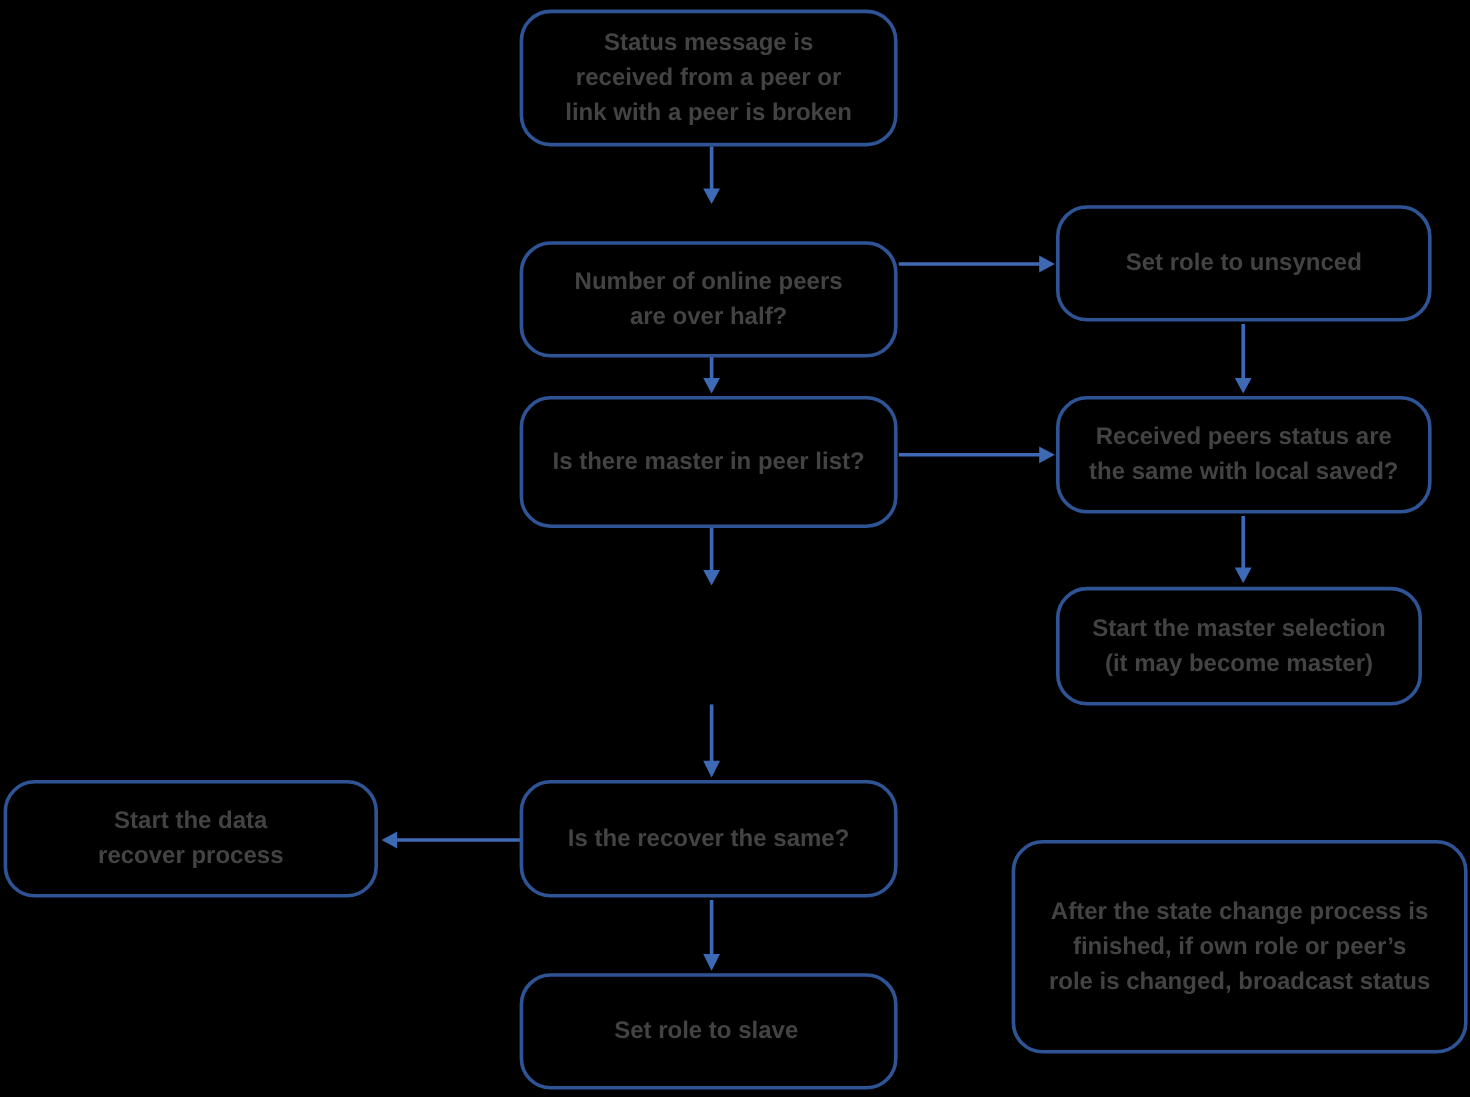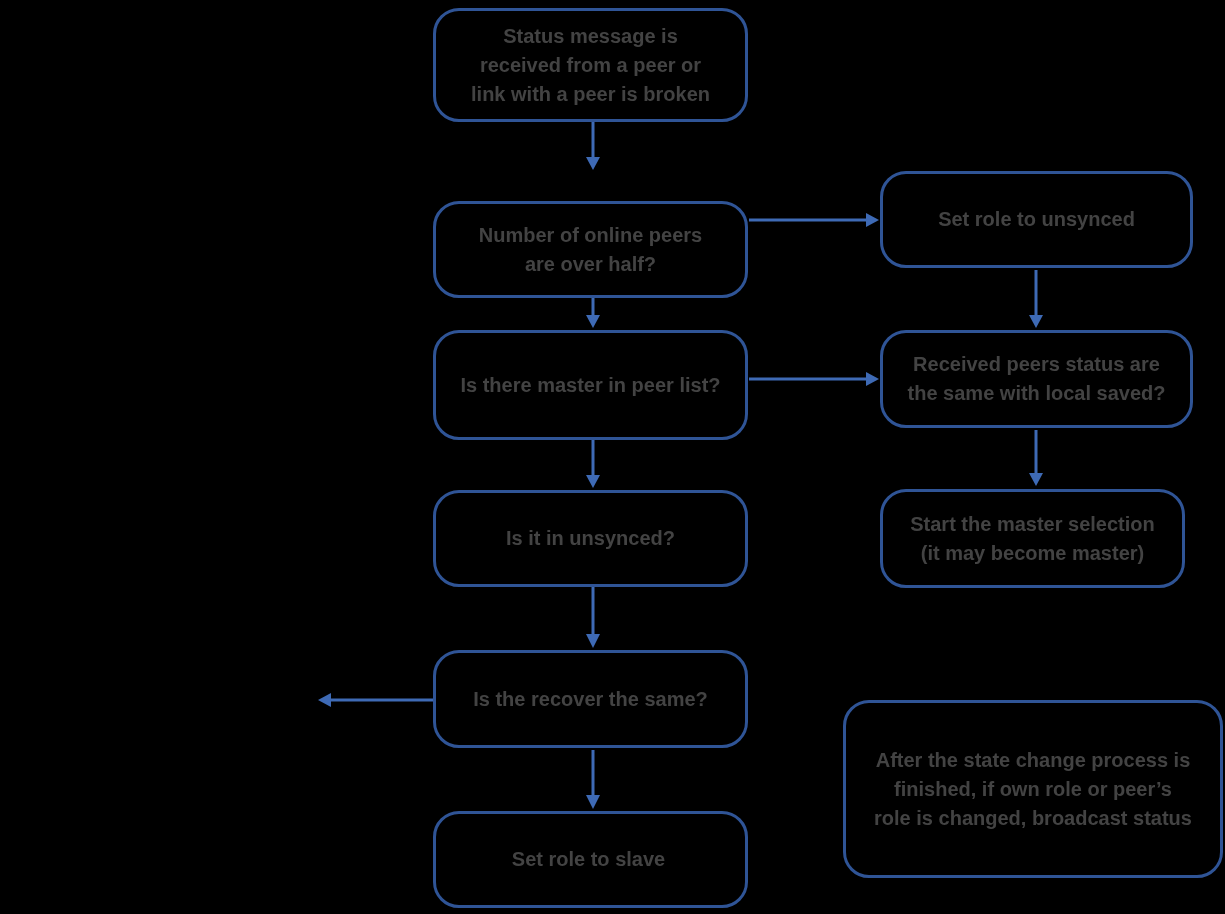"Is it in unsynced?" div.node { html: <div>Is it in unsynced?</div> -> none }
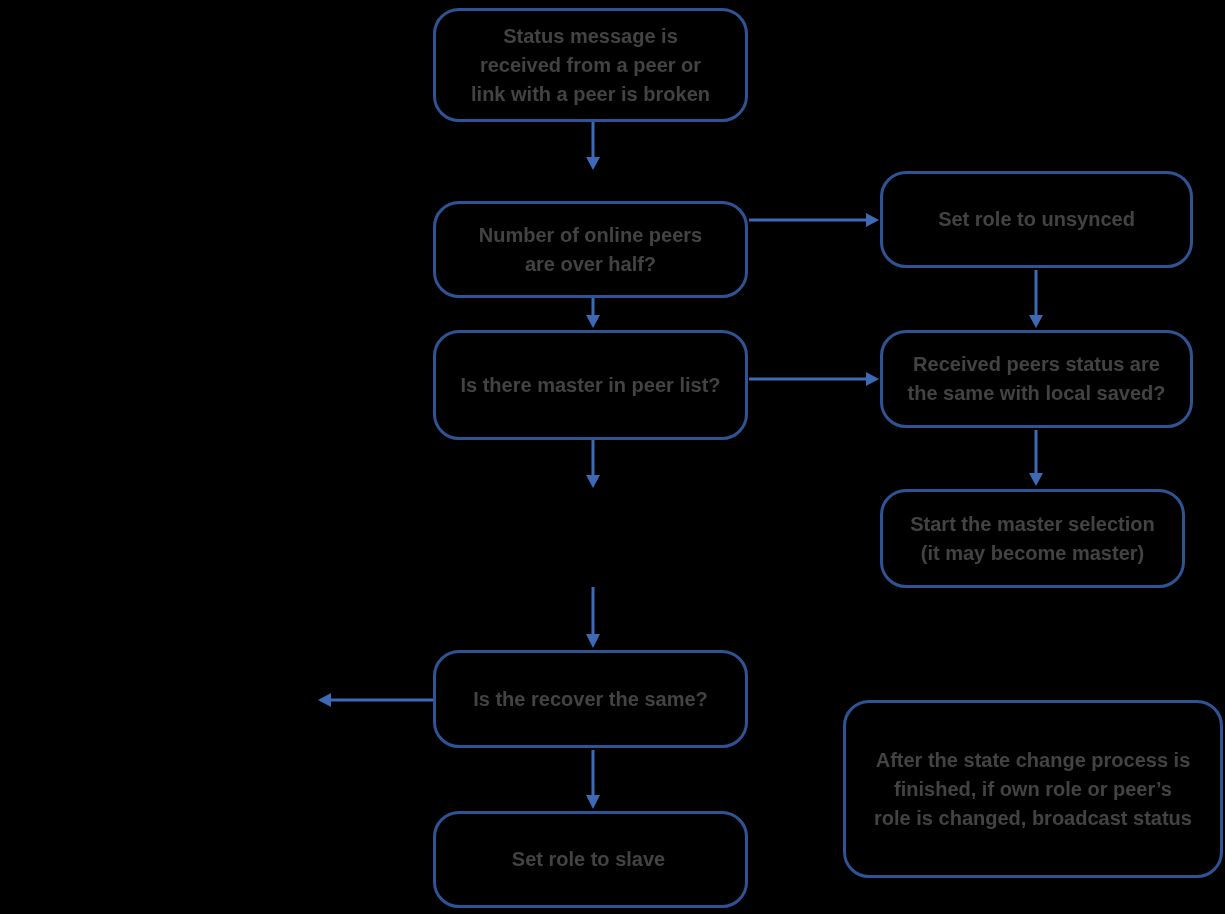"Start the data" div.node { html: none -> <div>Start the data recover process</div> }
